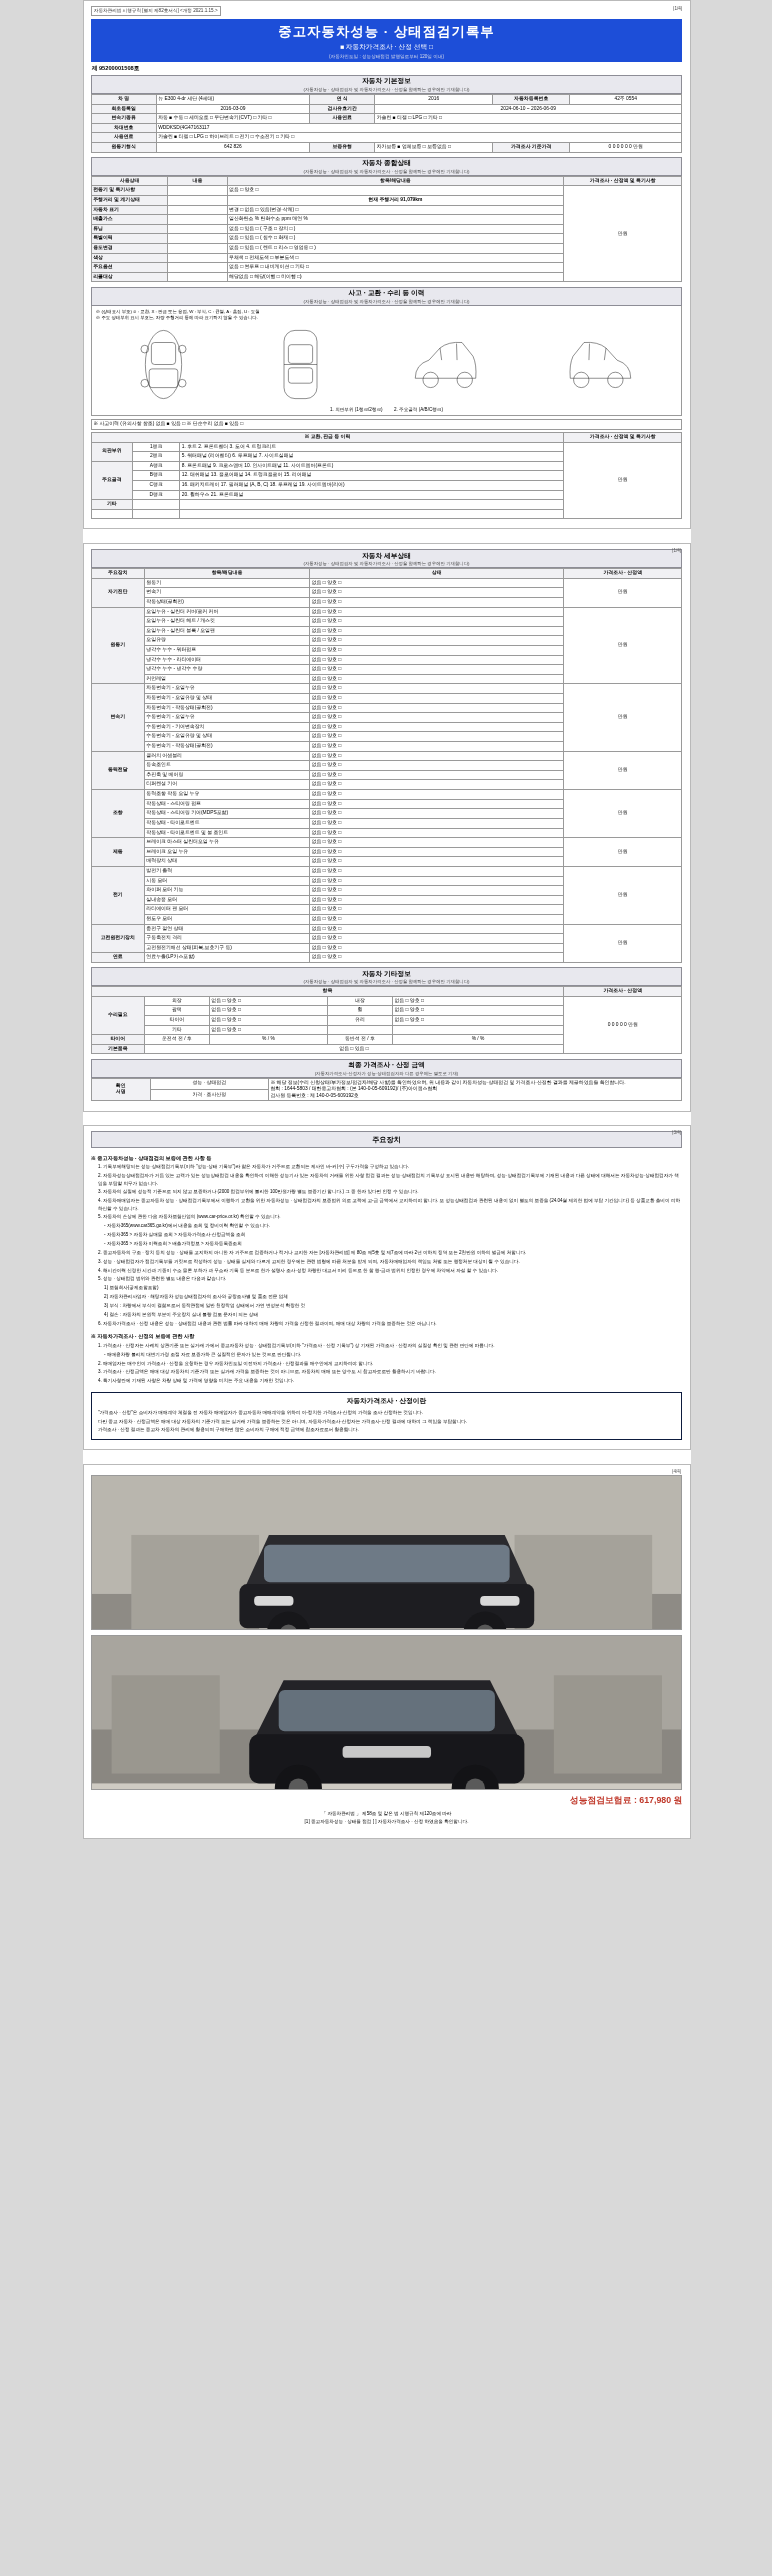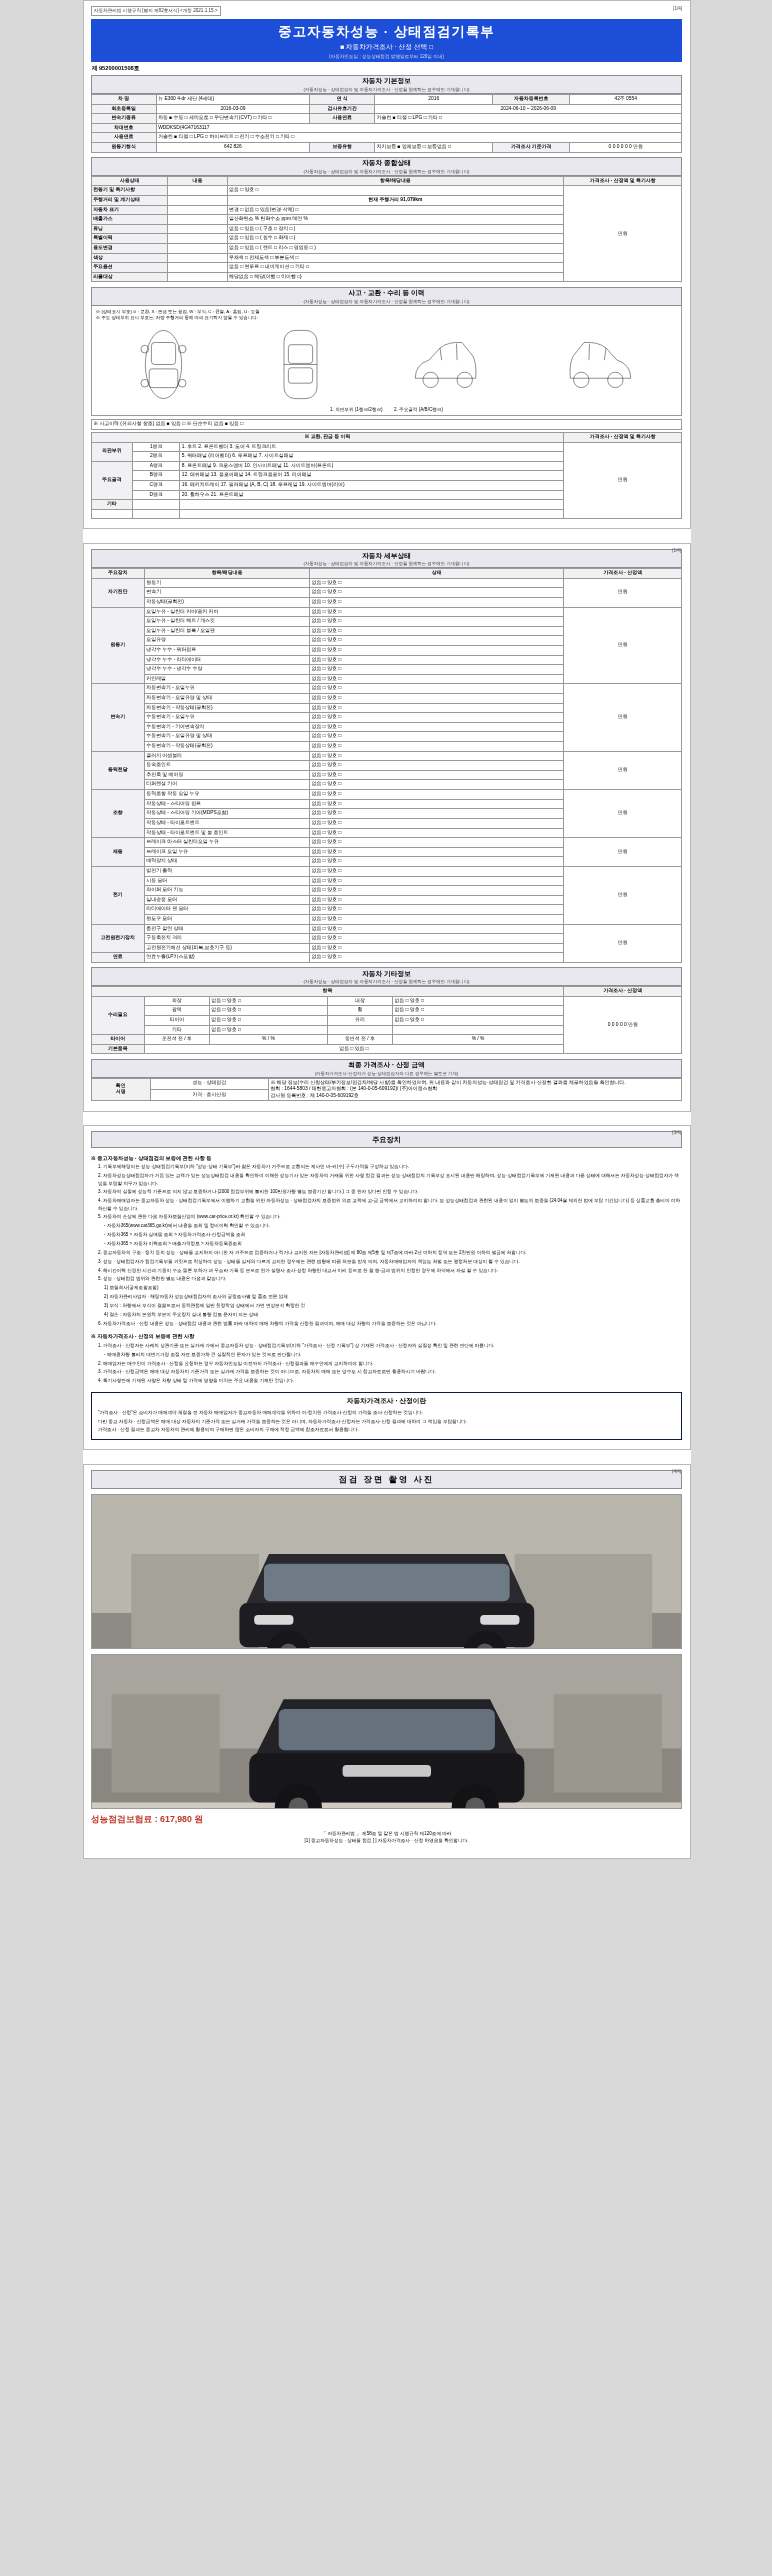"점검 장면 촬영 사진" div.photo-band { html: <div>점검 장면 촬영 사진</div> -> none }
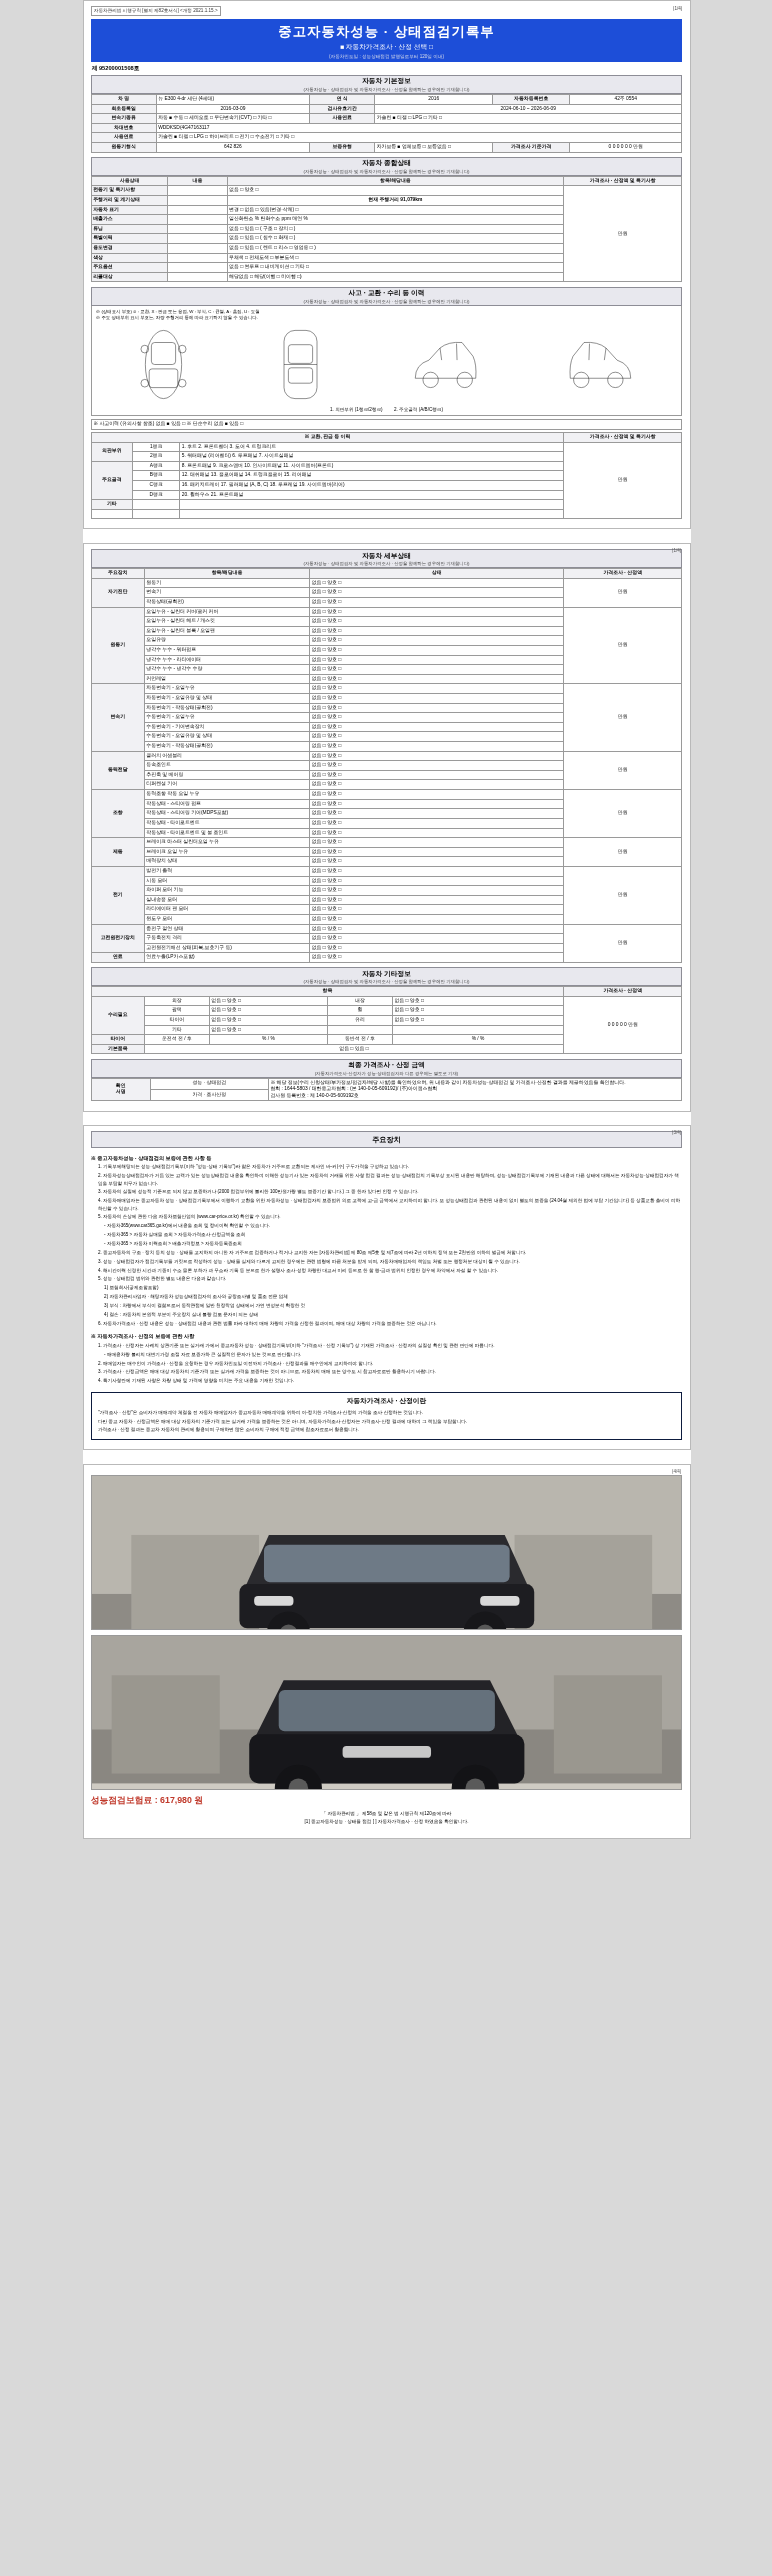"성능점검보험료 : 617,980 원" .price-line { text-align: left -> right }
